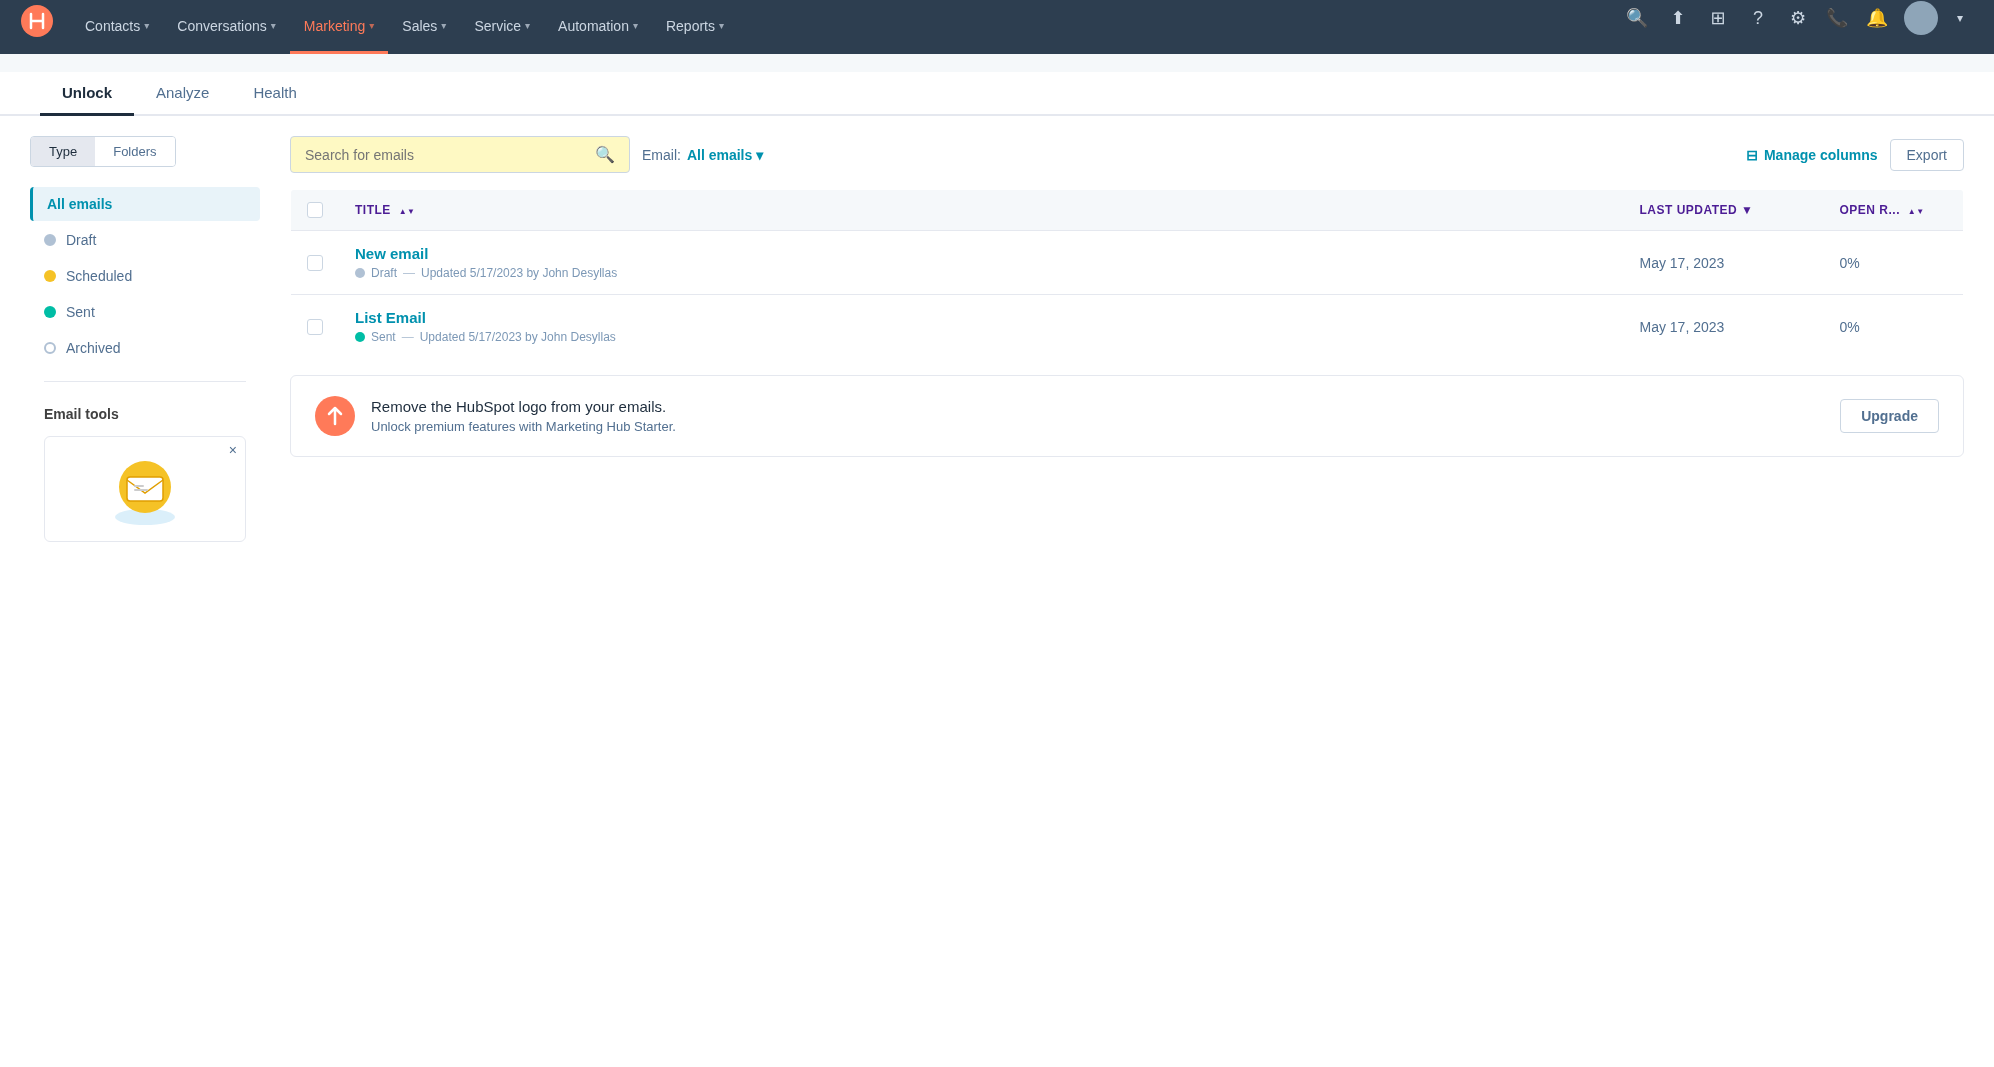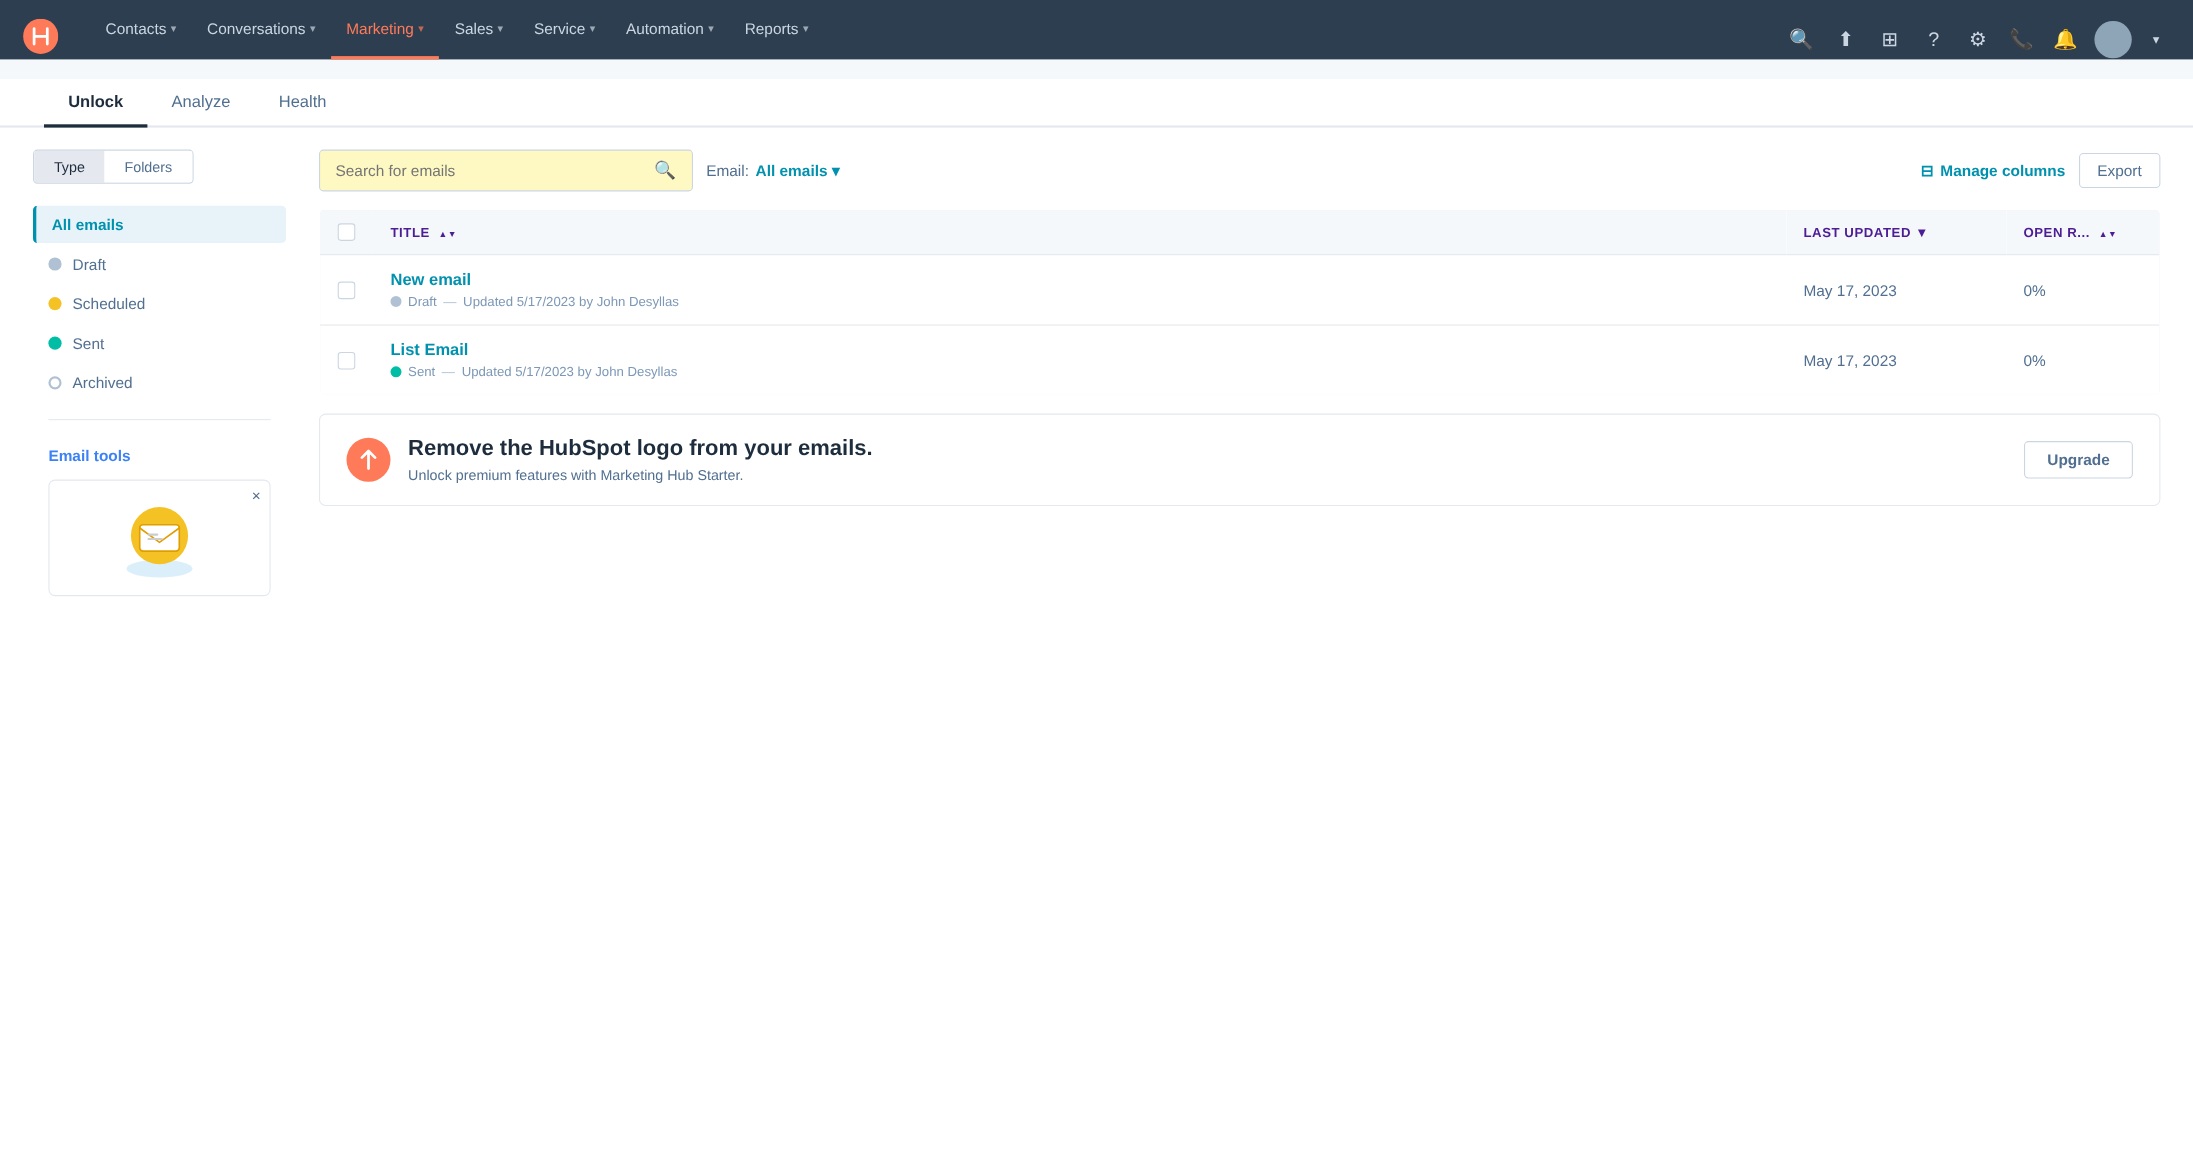"Contacts" .topnav { align-items: flex-end -> flex-start; gap: 12px -> 1px }
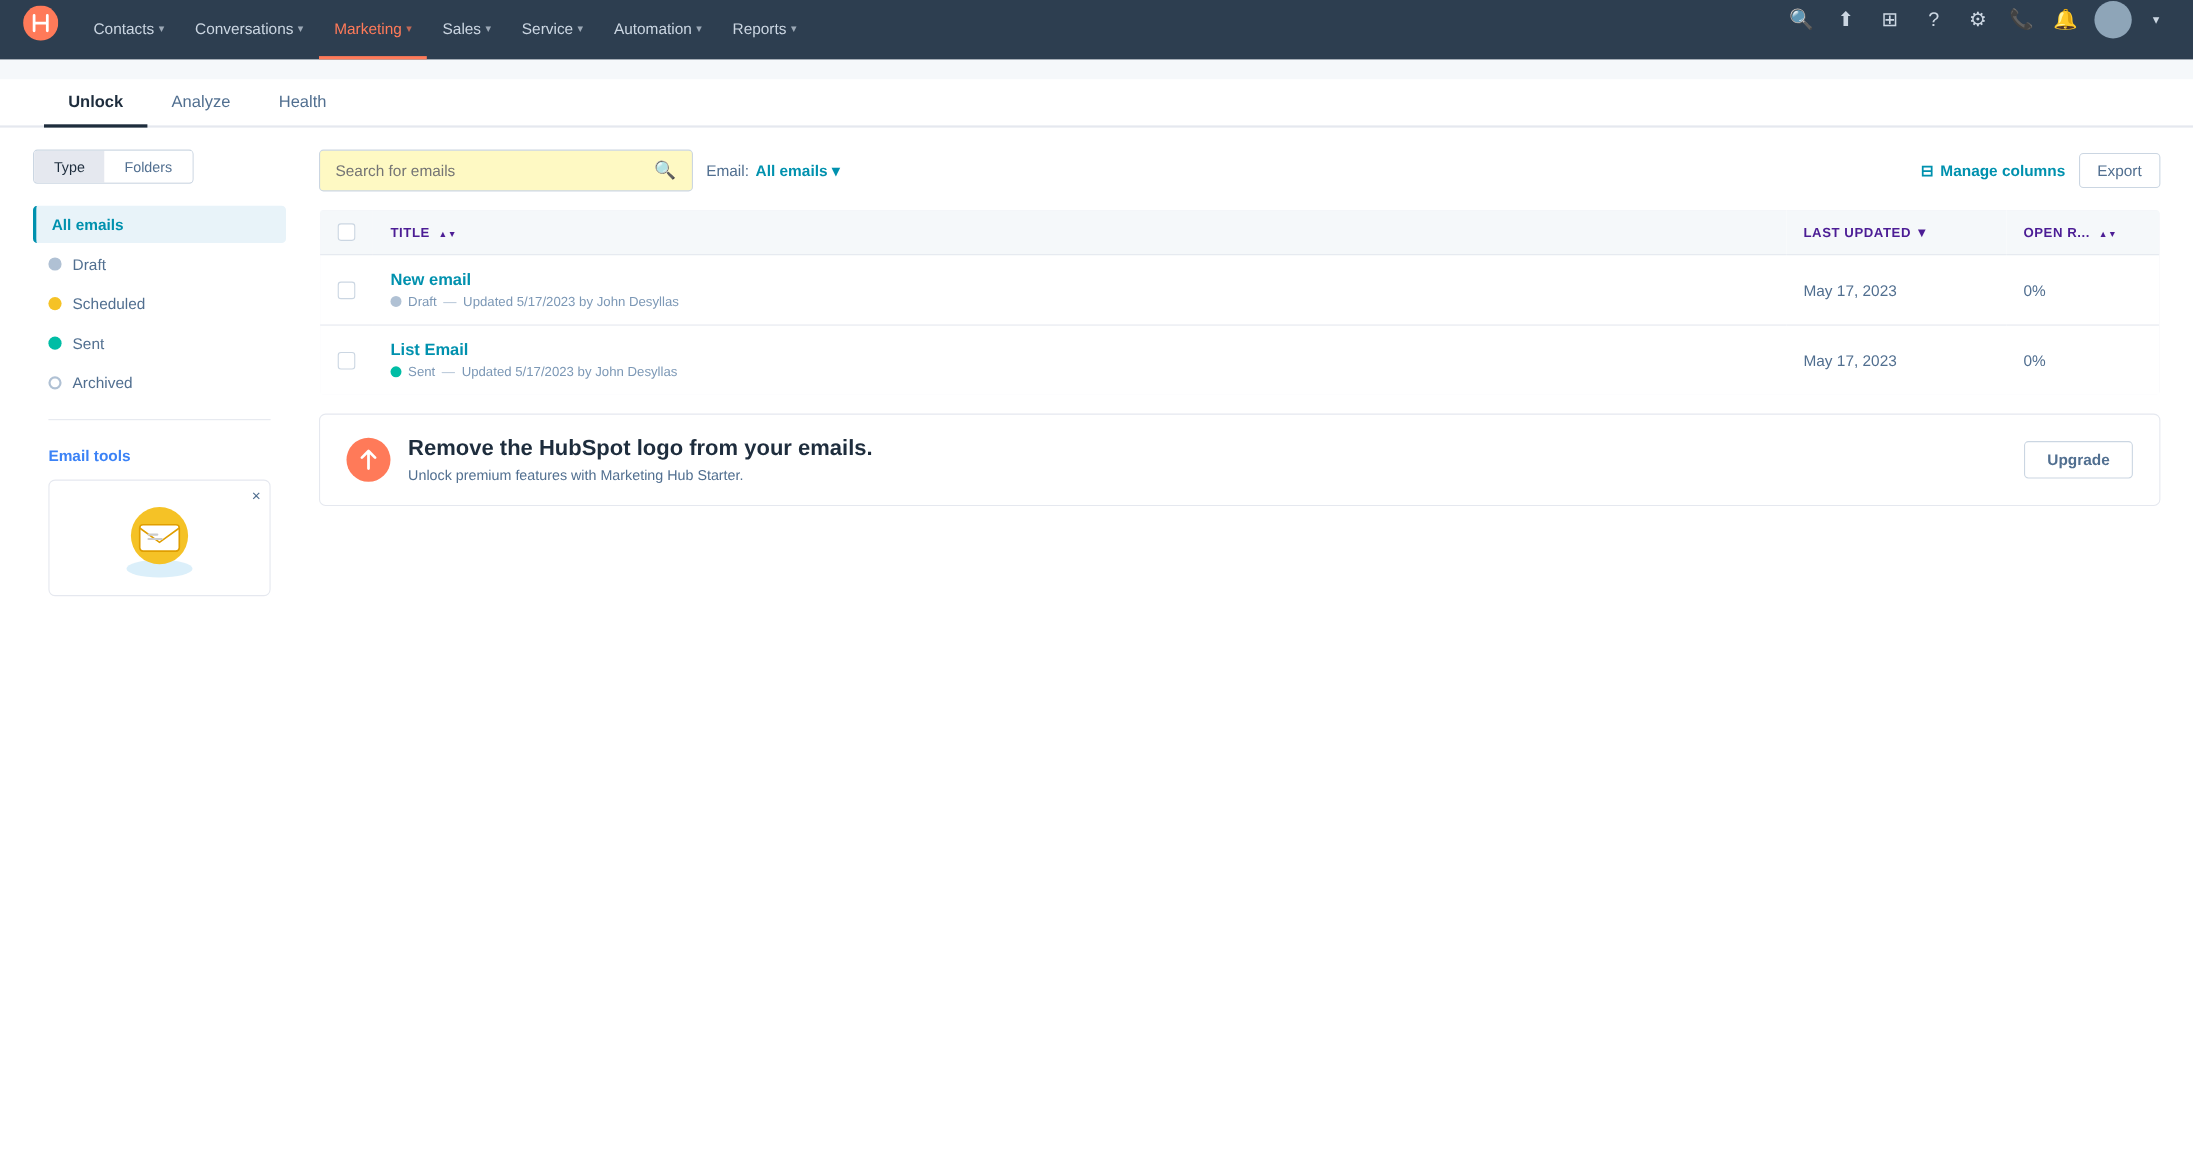"Email tools" .sidebar-section-title { color: #3b82f6 -> #404040 }
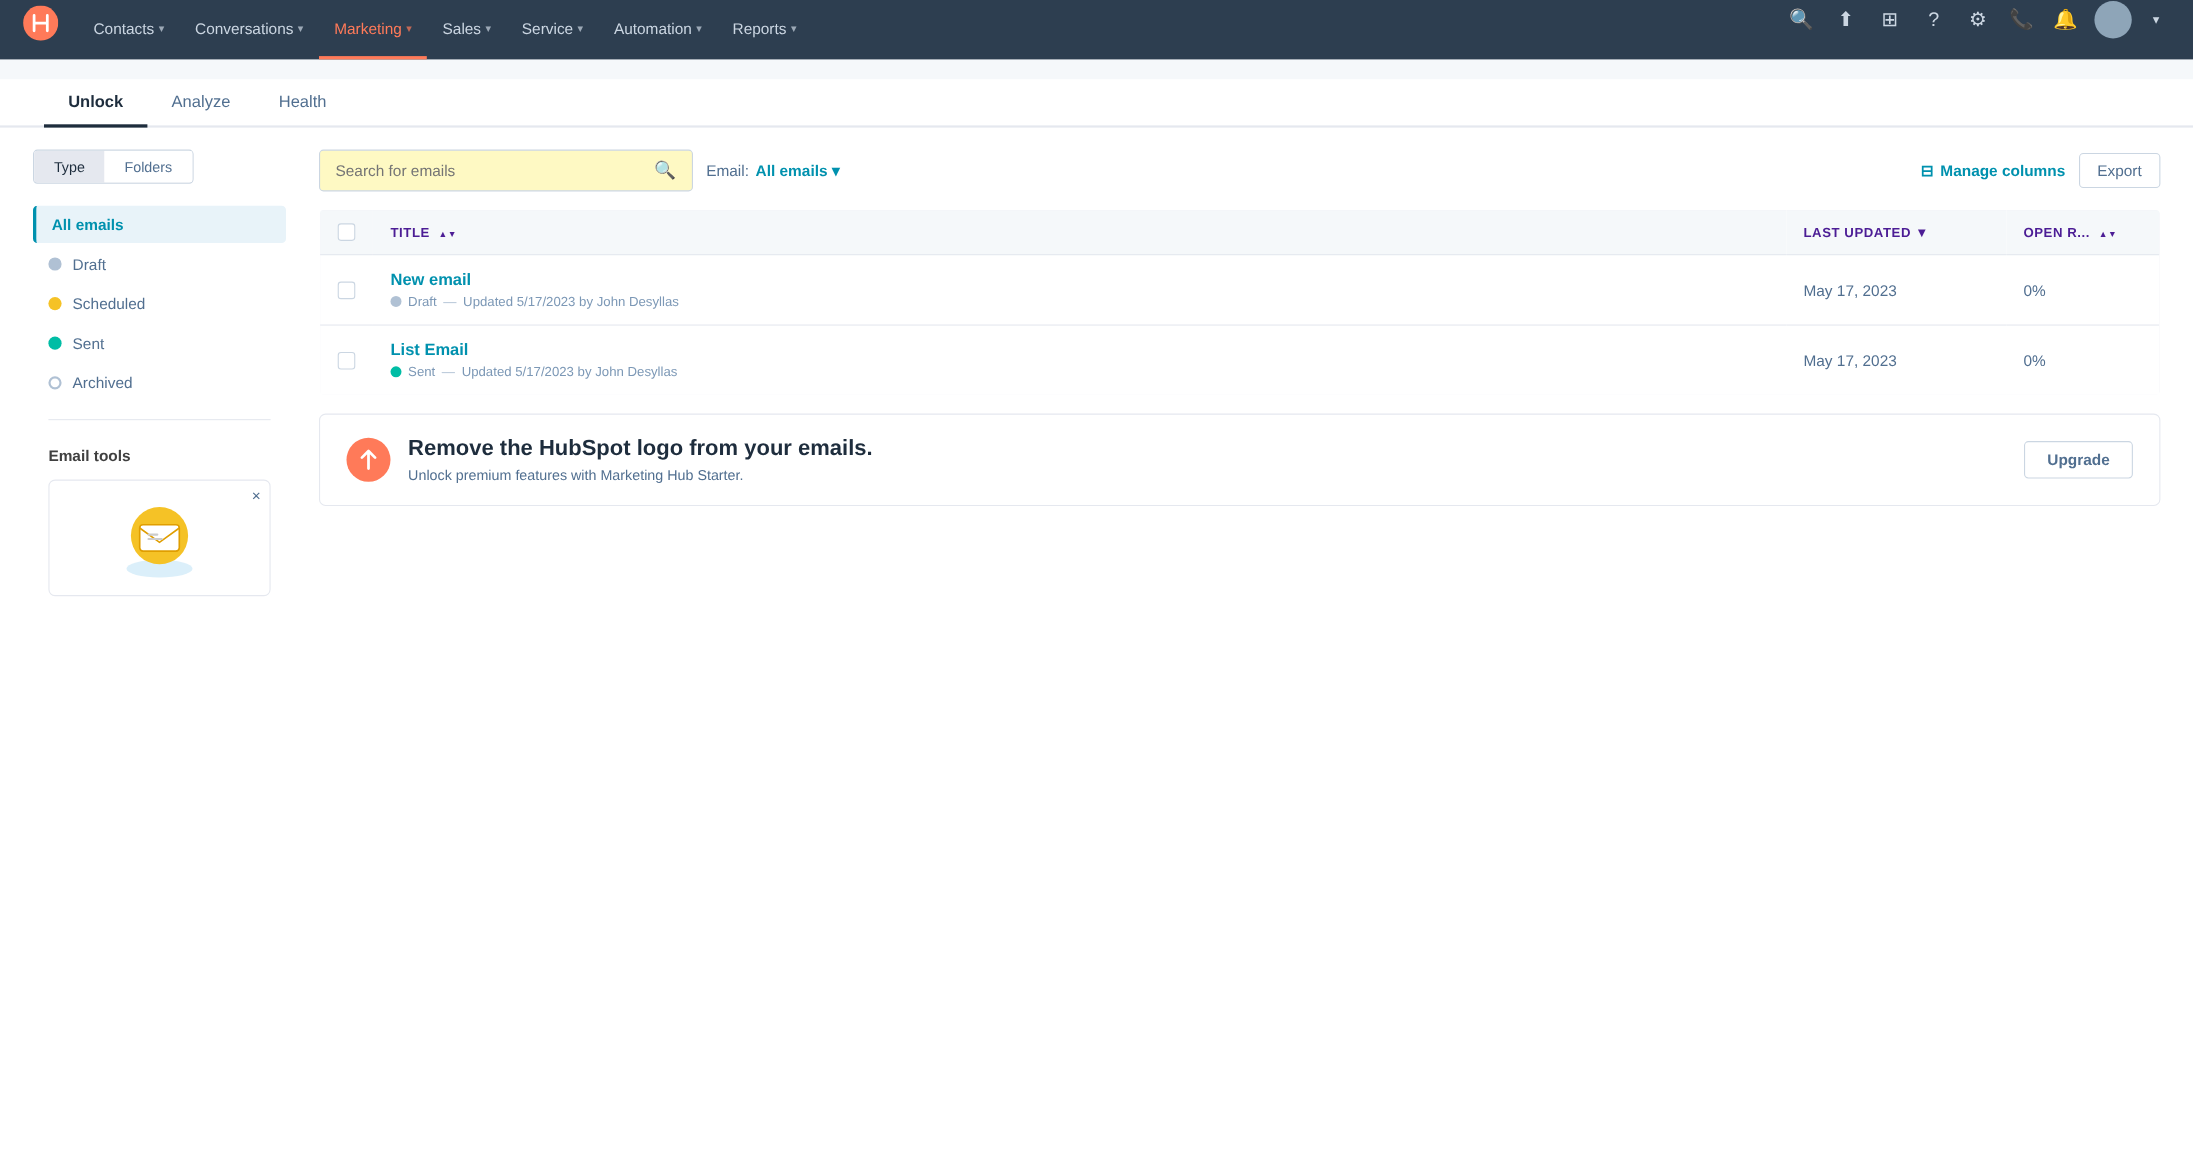"Remove the HubSpot logo from" .upgrade-title { font-size: 20px -> 15px; font-weight: 700 -> 400 }
